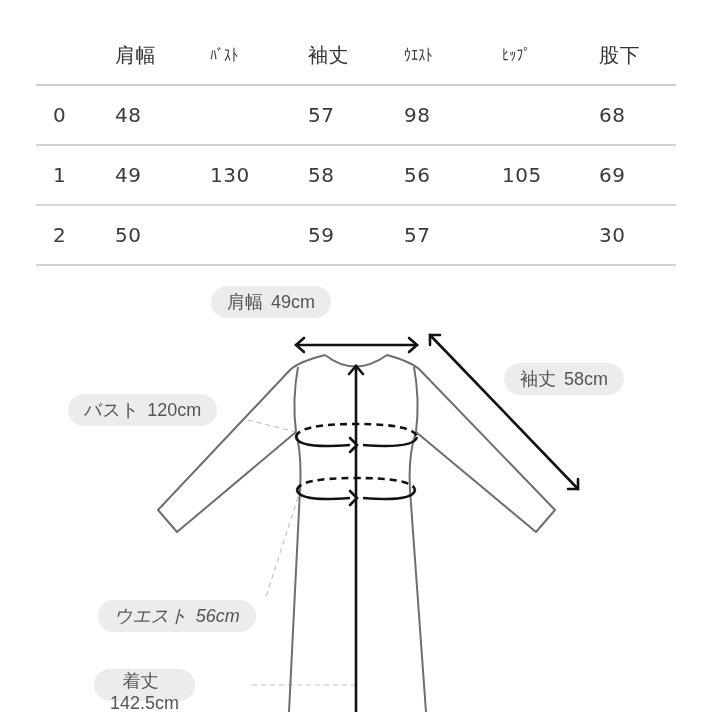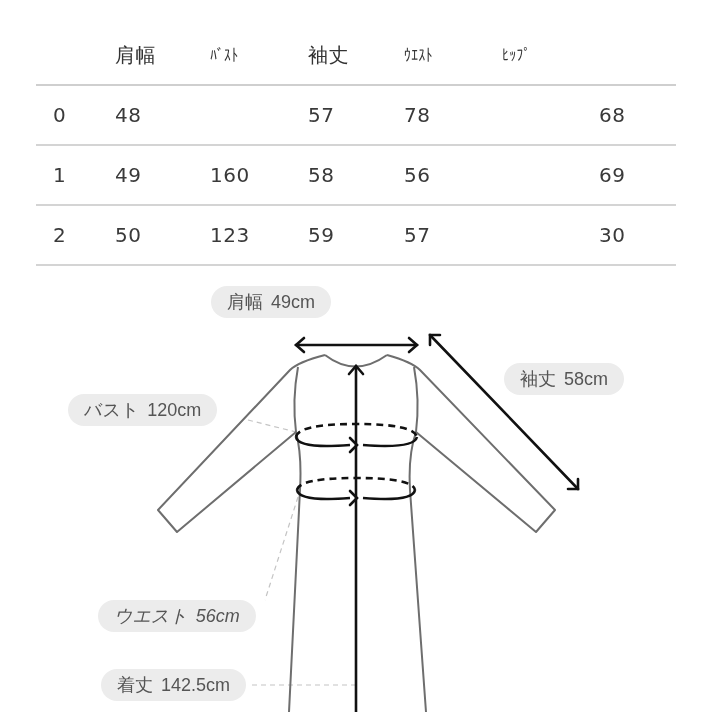"股下" span.cell { html: none -> <span>股下</span> }
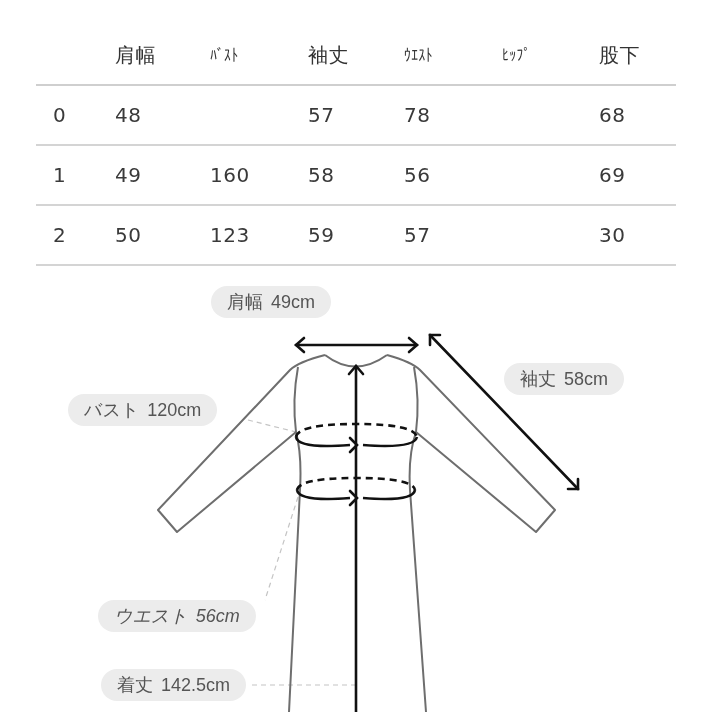"78" span.cell { text: 78 -> 98 }
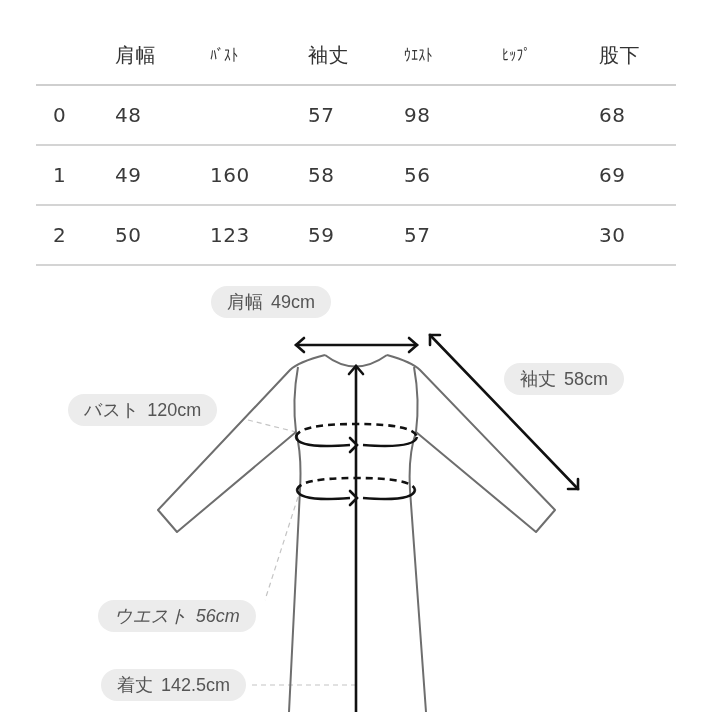"160" span.cell { text: 160 -> 130 }
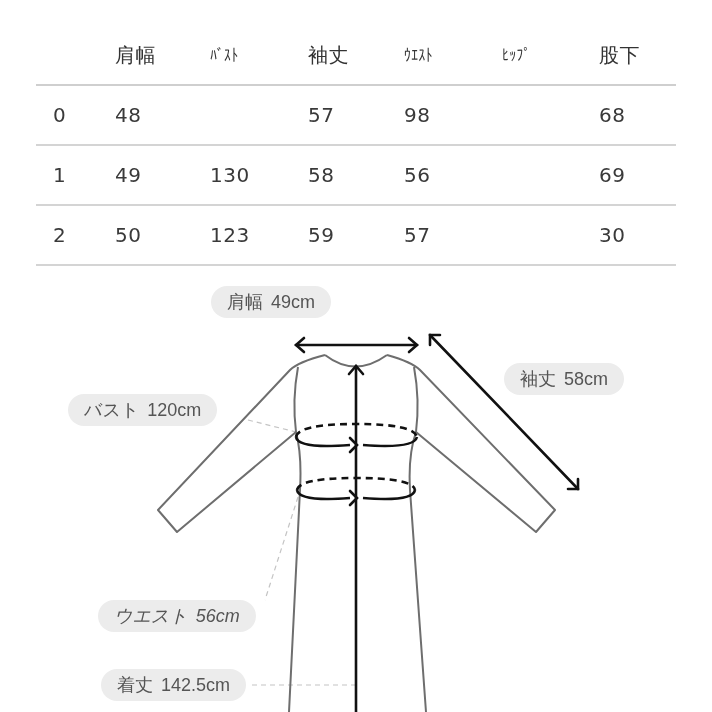"105" span.cell { html: none -> <span>105</span> }
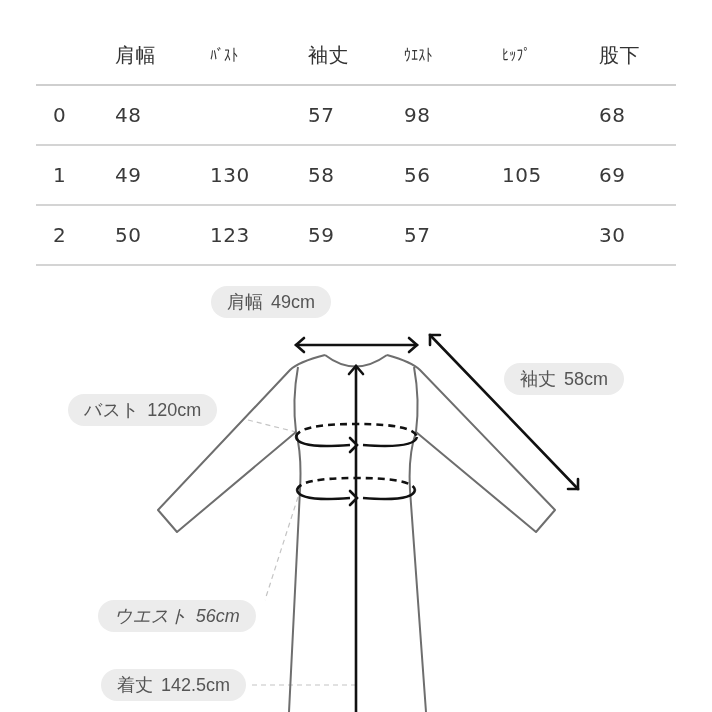"123" span.cell { html: <span>123</span> -> none }
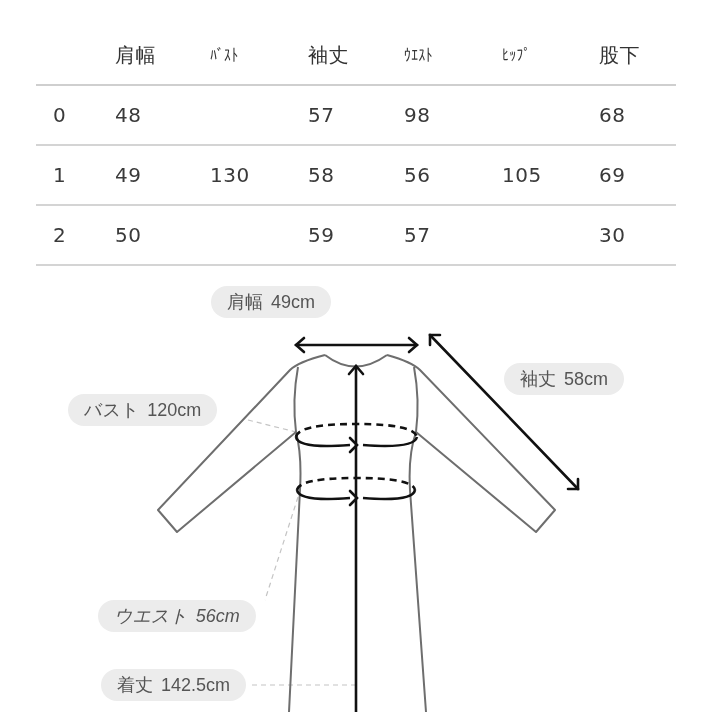"着丈" div.pill { flex-direction: none -> column; left: 101px -> 94px }
